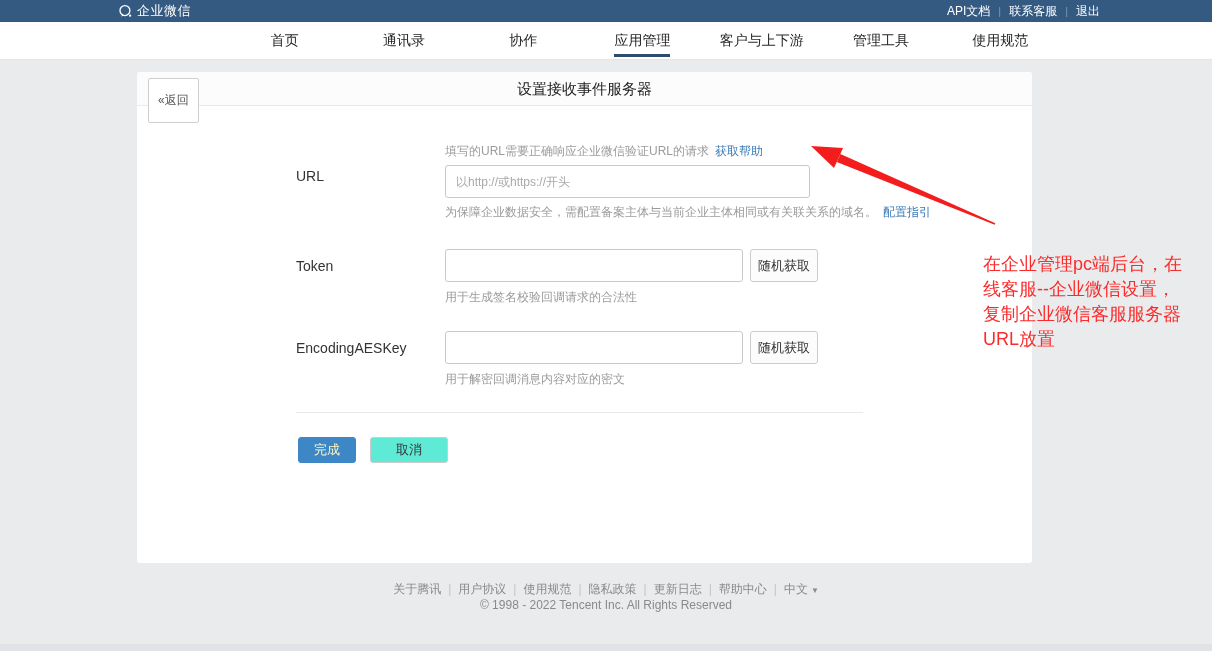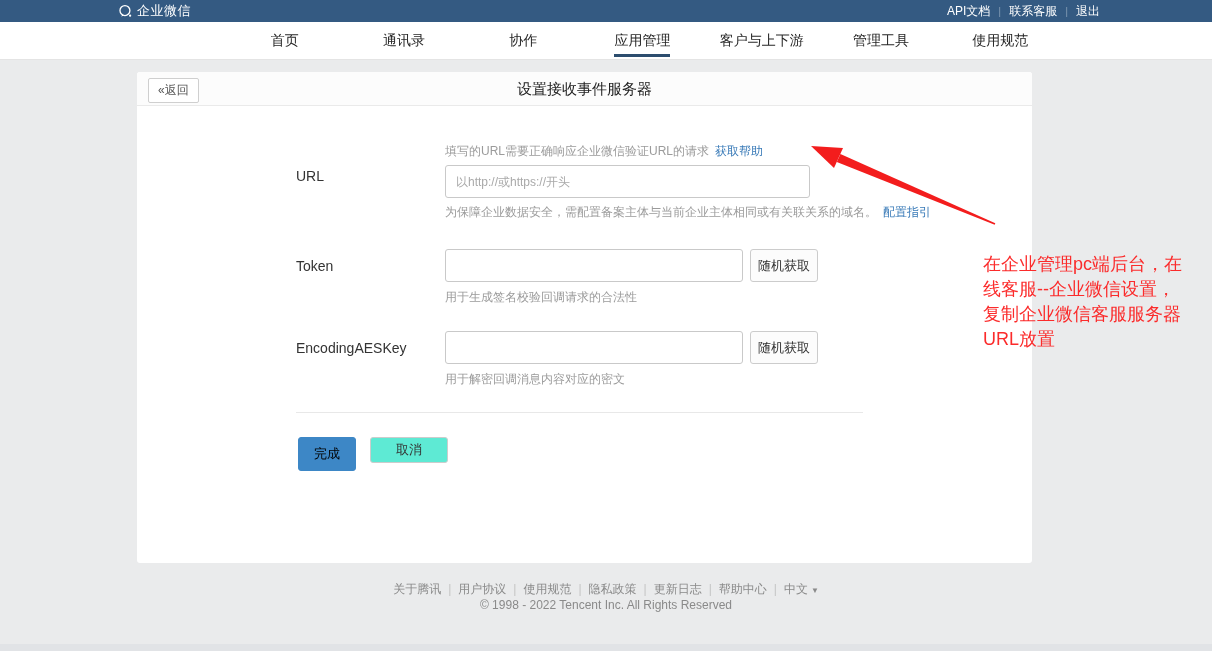"«返回" .back-btn { padding: 3px 9px -> 13px 9px }
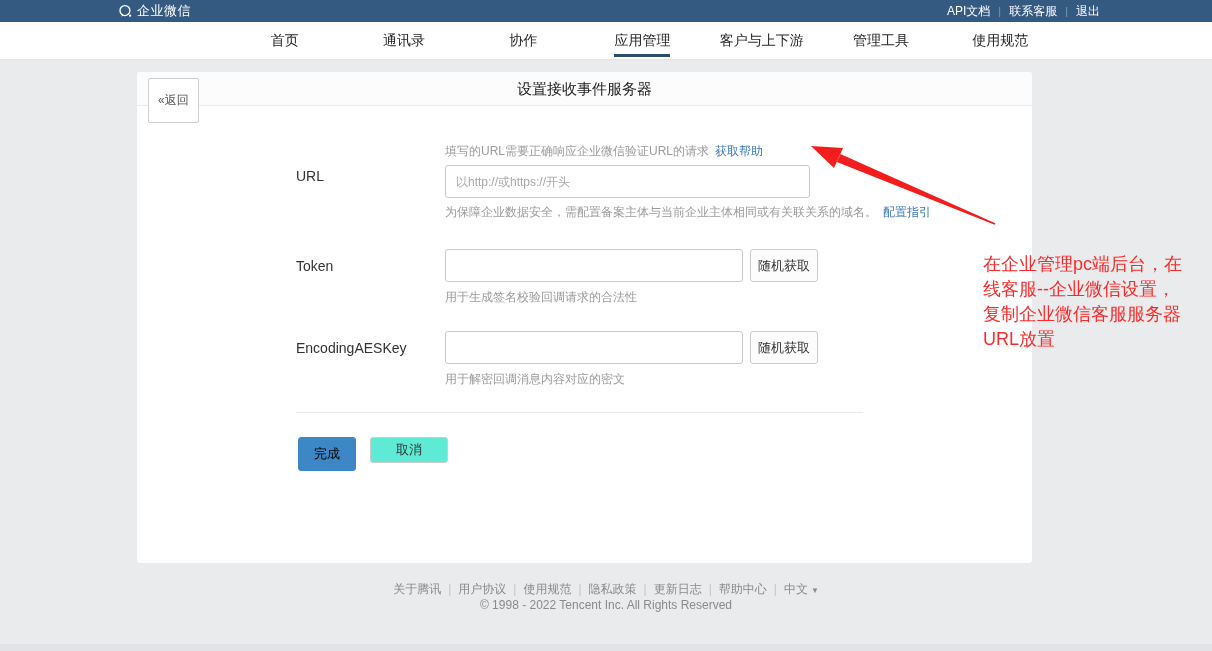"完成" .btn-submit { color: #000000 -> #fef9c3; height: 34px -> 26px }
